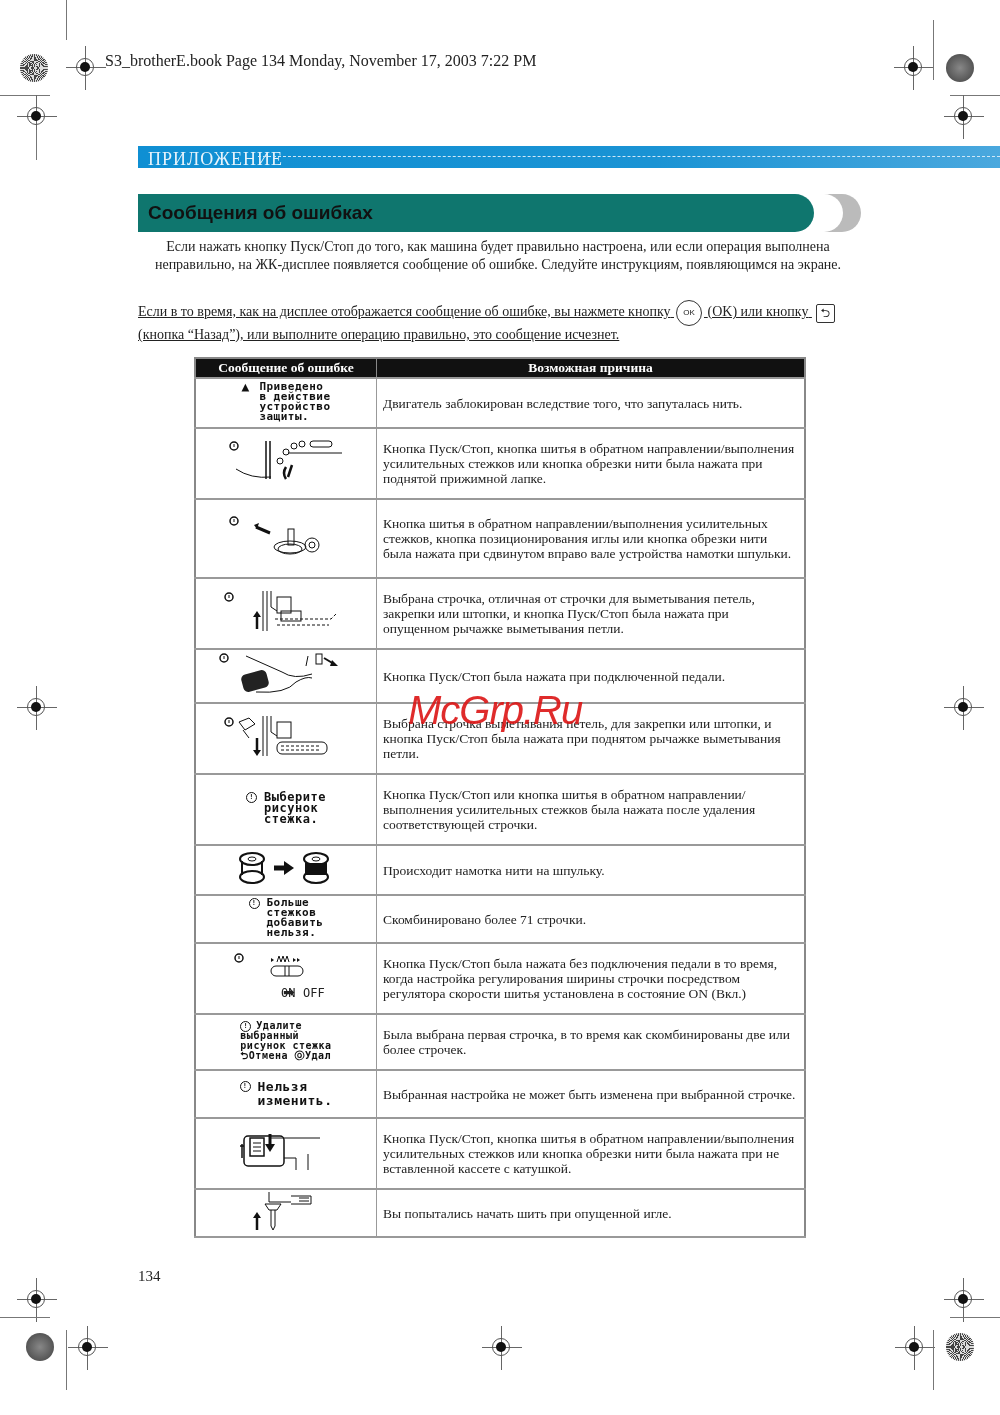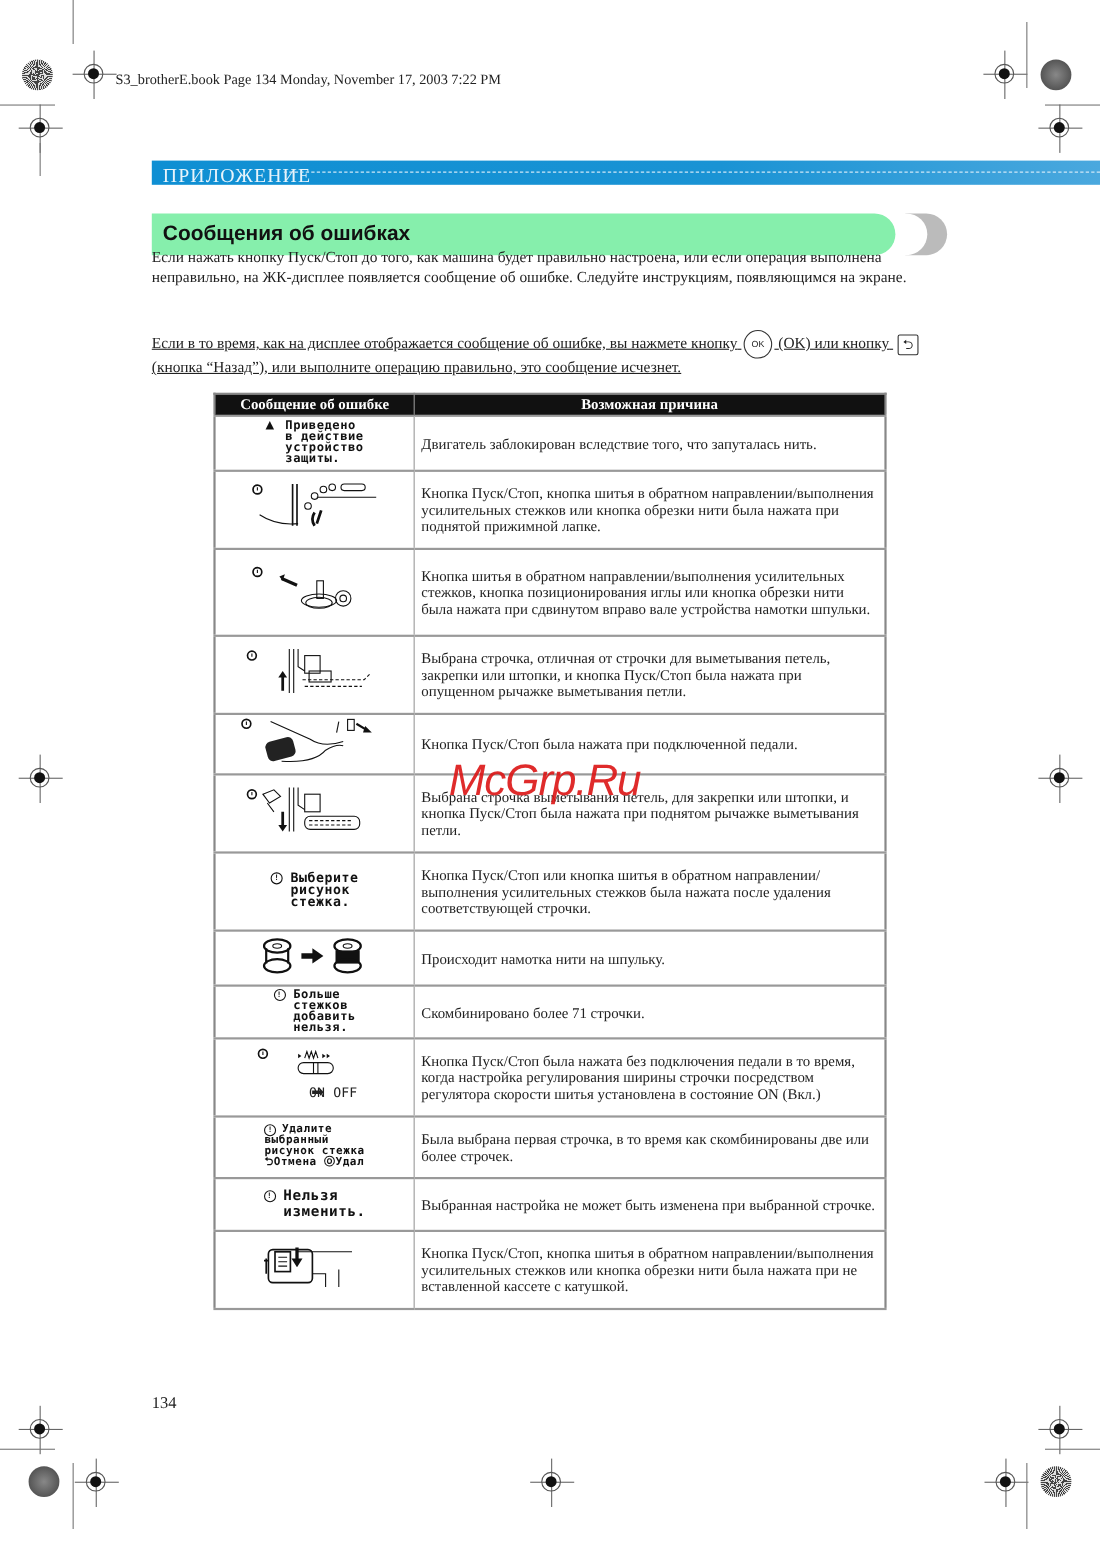"S3_brotherE.book Page 134 Monday," .bookinfo { font-size: 13px -> 16px; top: 64px -> 52px }
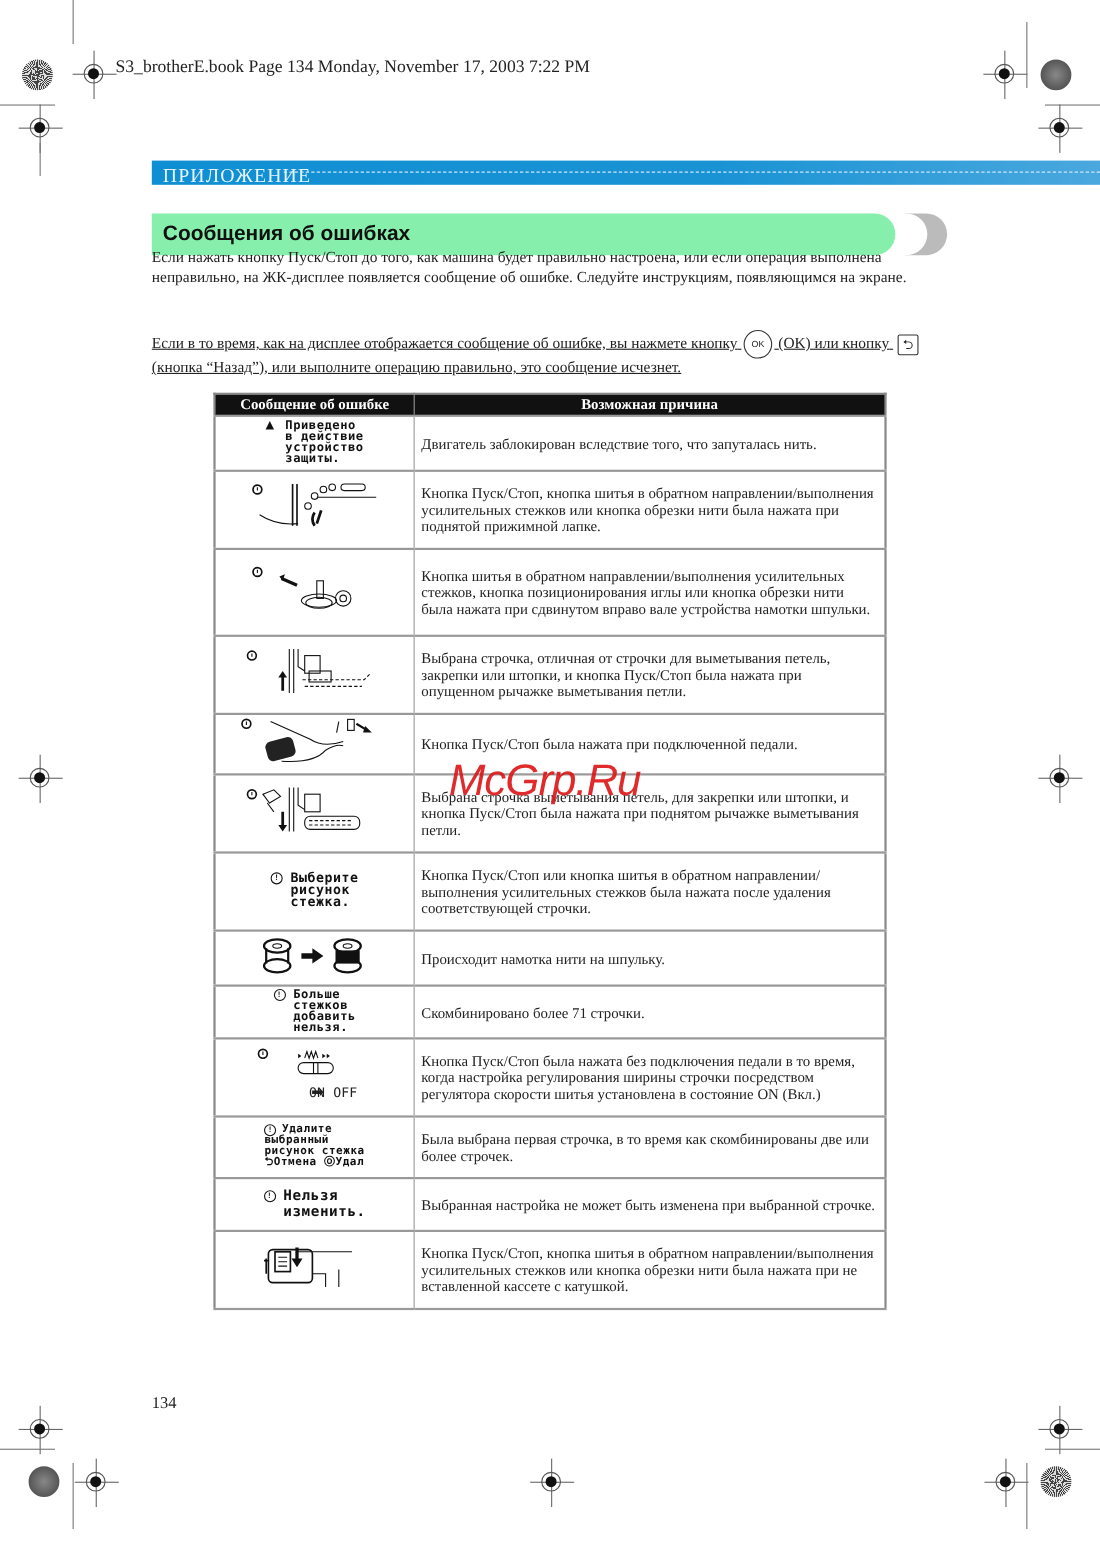"Сообщения об ошибках" .title-pill { background: #86efac -> #0f766e }
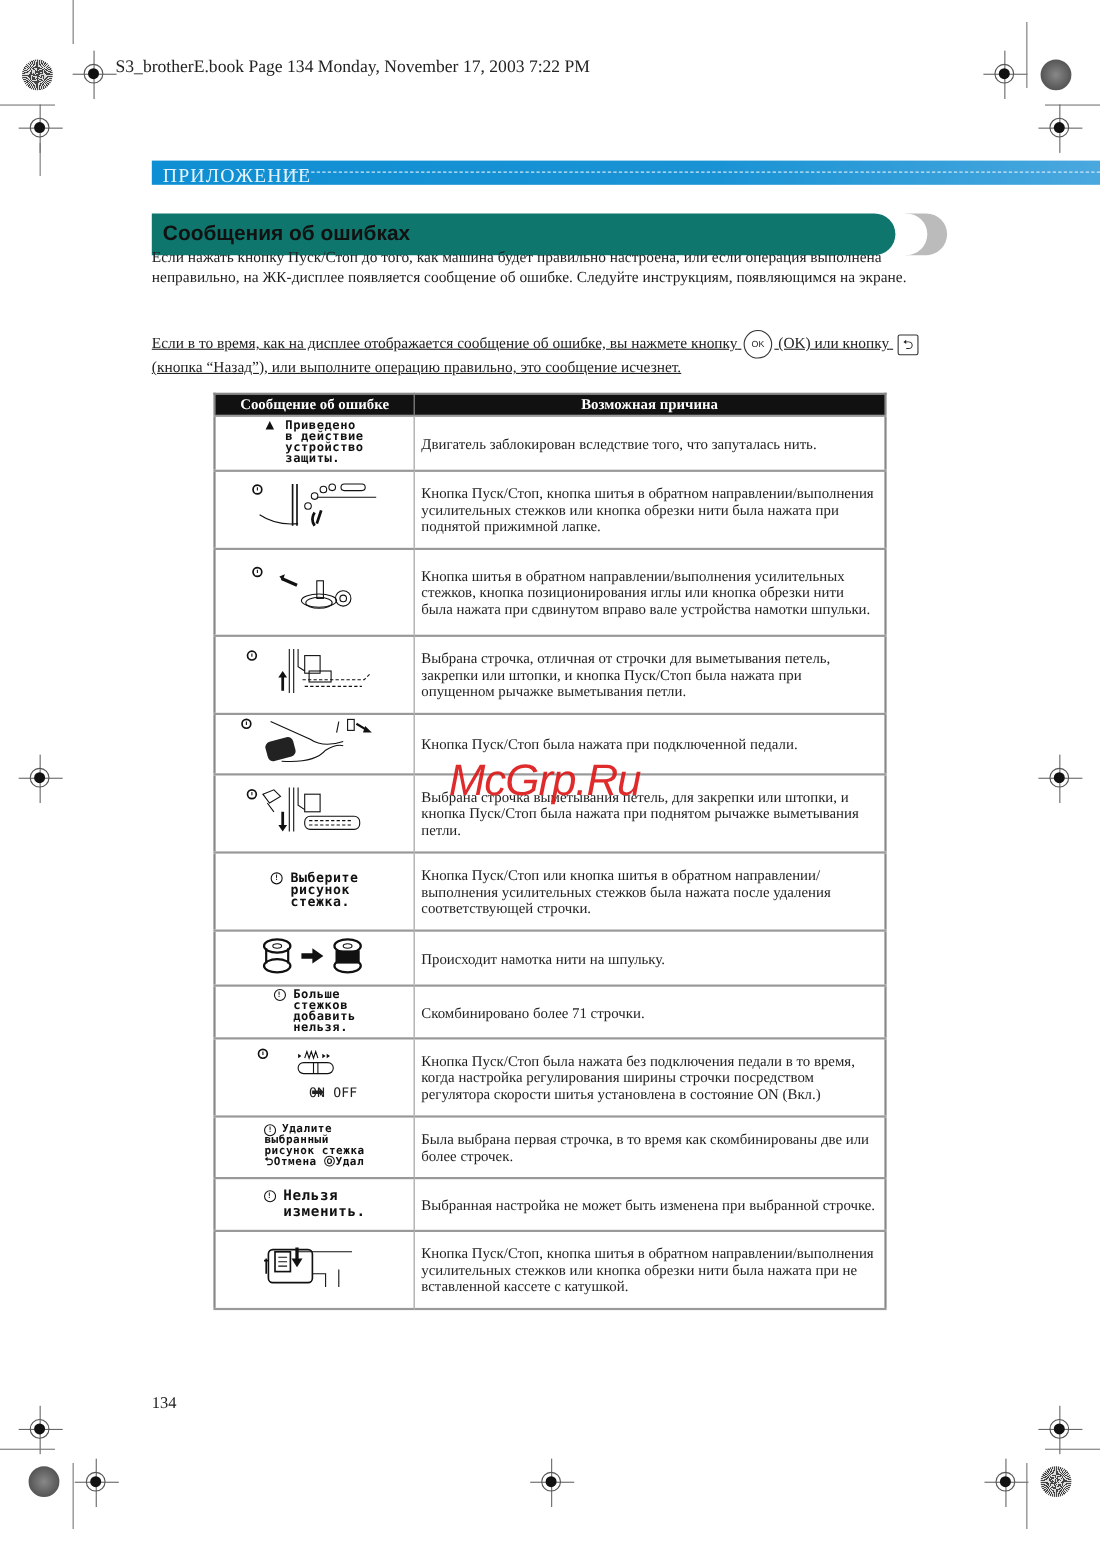"Если нажать кнопку Пуск/Стоп до" div.abs { text-align: none -> center; top: 226px -> 238px }
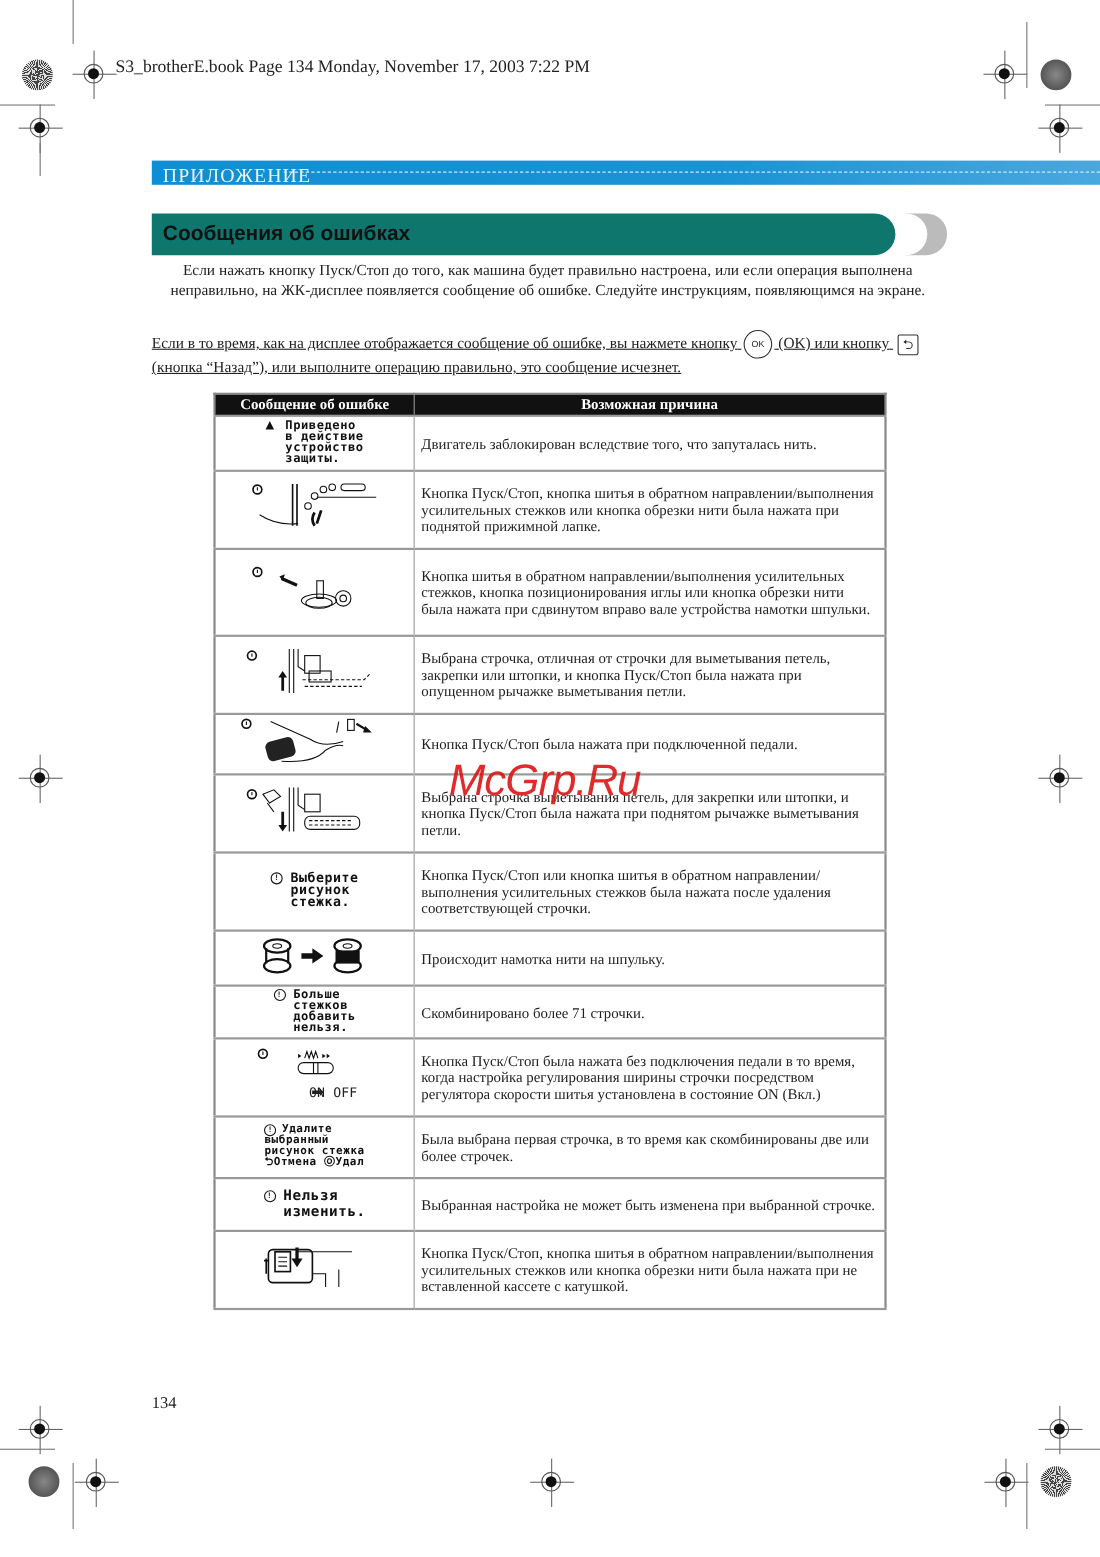"Вы попытались начать шить при" tr { html: none -> <tr> <td> <div> <svg> <path></path> <path></path> <path></path> <line></line> <line></line> <path></path> <path></path> </svg> </div> </td> <td>Вы попытались начать шить при опущенной игле.</td> </tr> }
